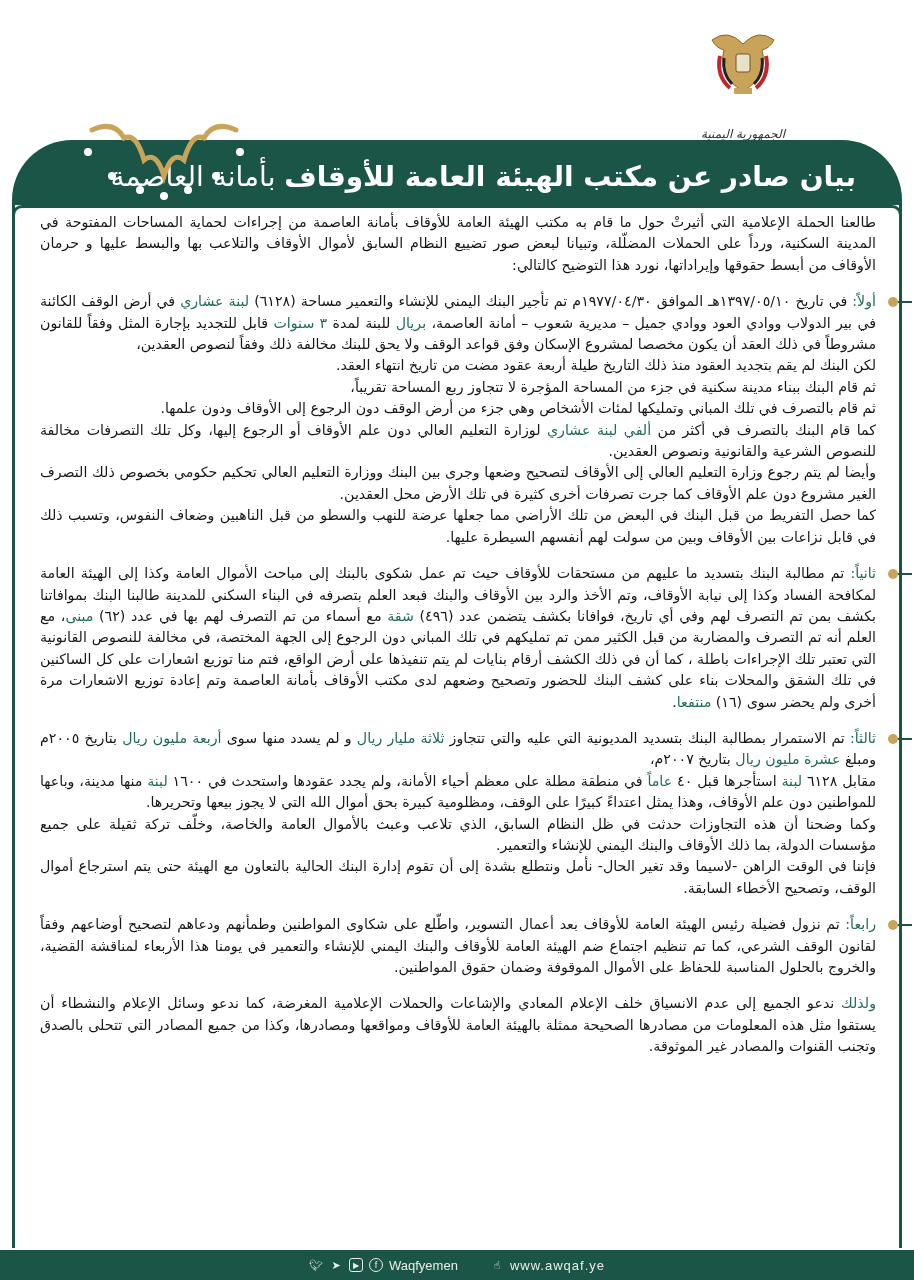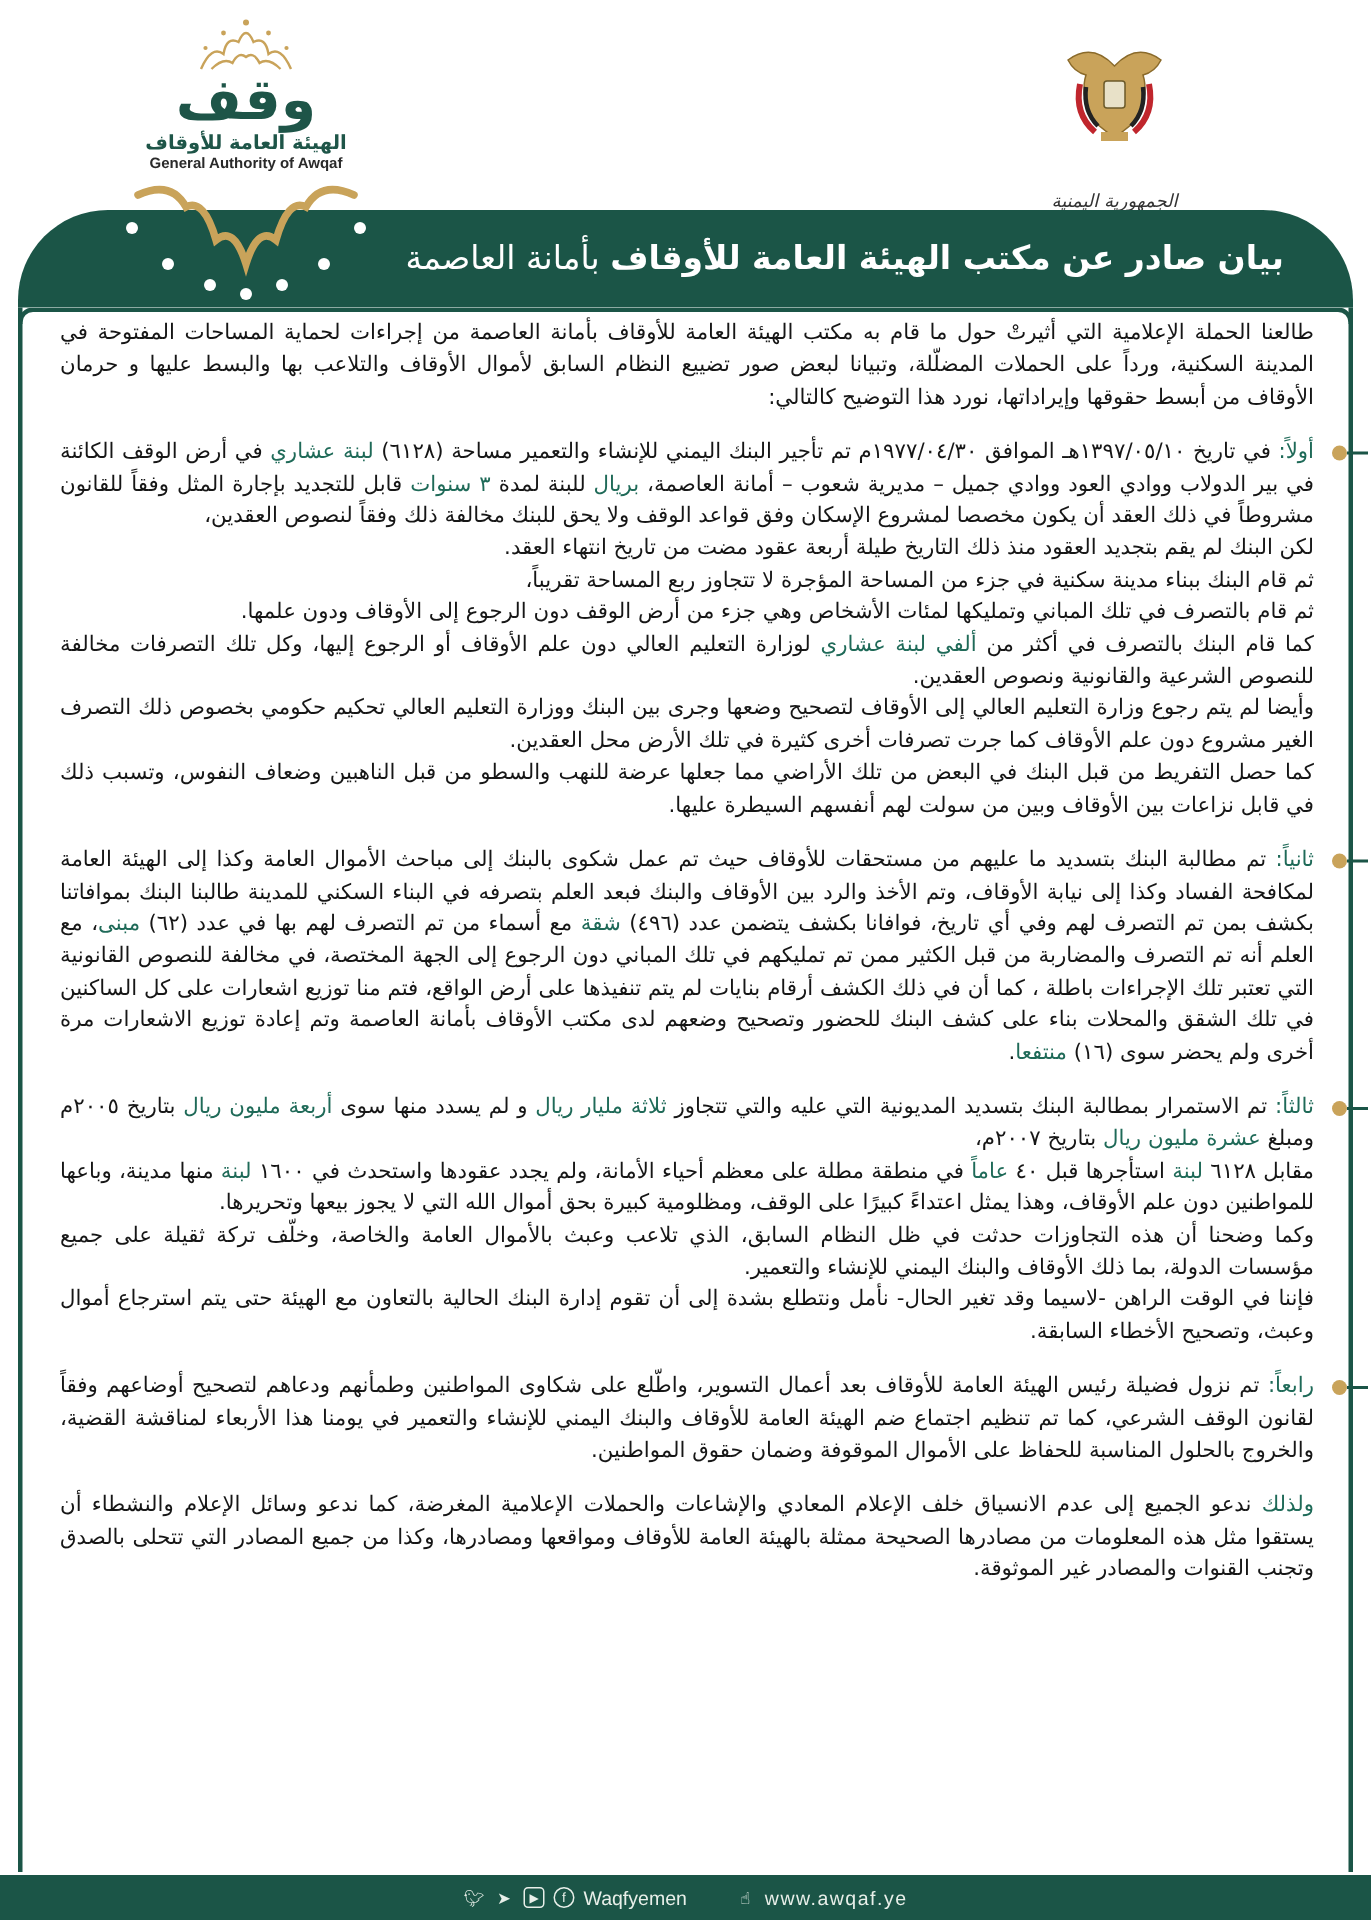"وقف" div.awqaf-logo { html: <div> <svg> <g> <path></path> <path></path> </g> <g> <circle></circle> <circle></circle> <circle></circle> <circle></circle> <circle></circle> </g> </svg> <div>وقف</div> <div>الهيئة العامة للأوقاف</div> <div>General Authority of Awqaf</div> </div> -> none }
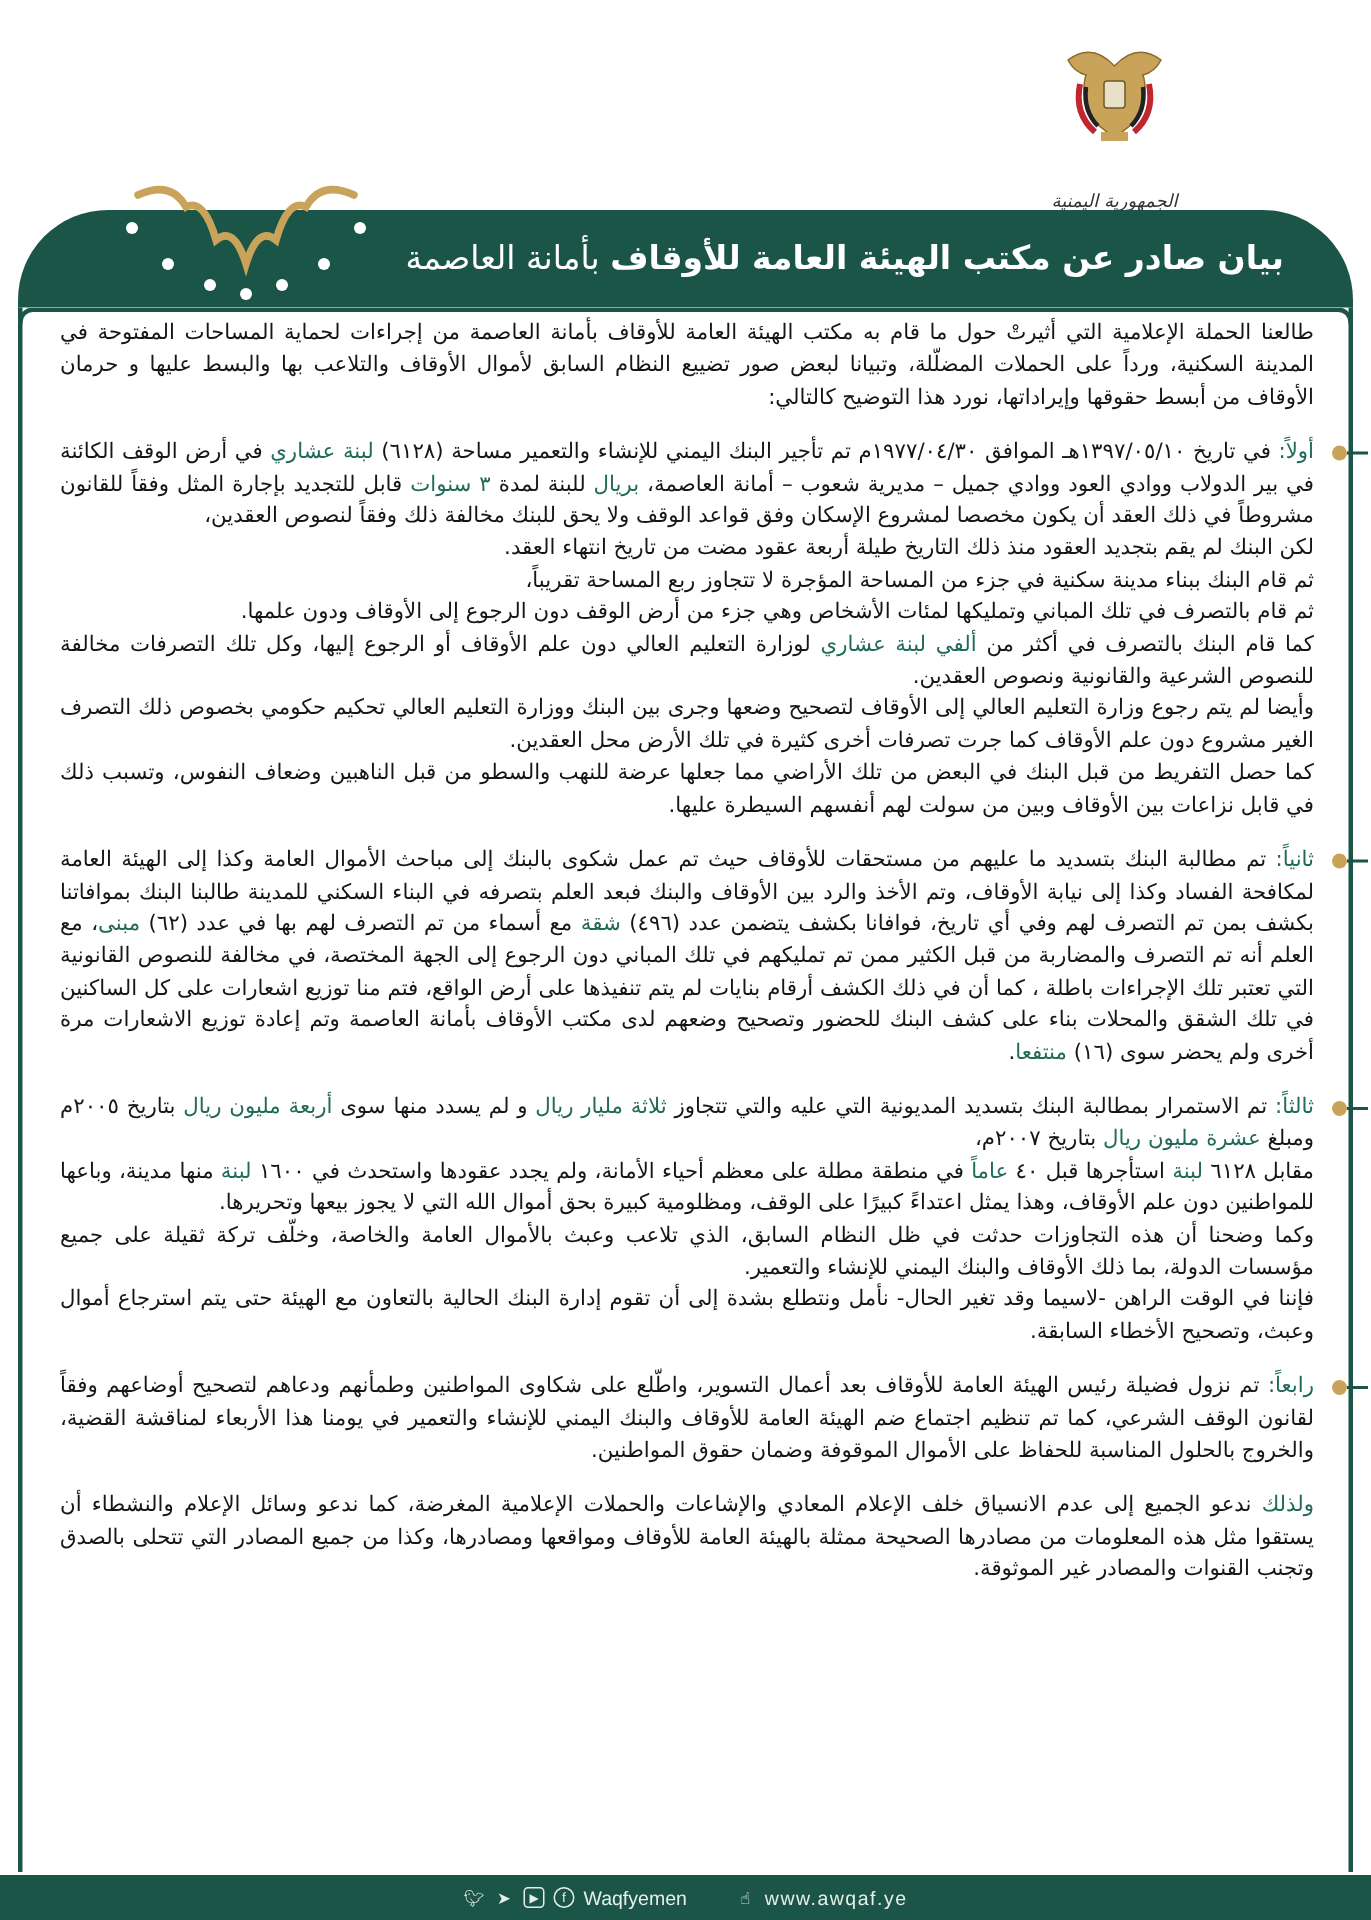"بيان صادر عن مكتب الهيئة" .title-text { font-size: 22px -> 28px }
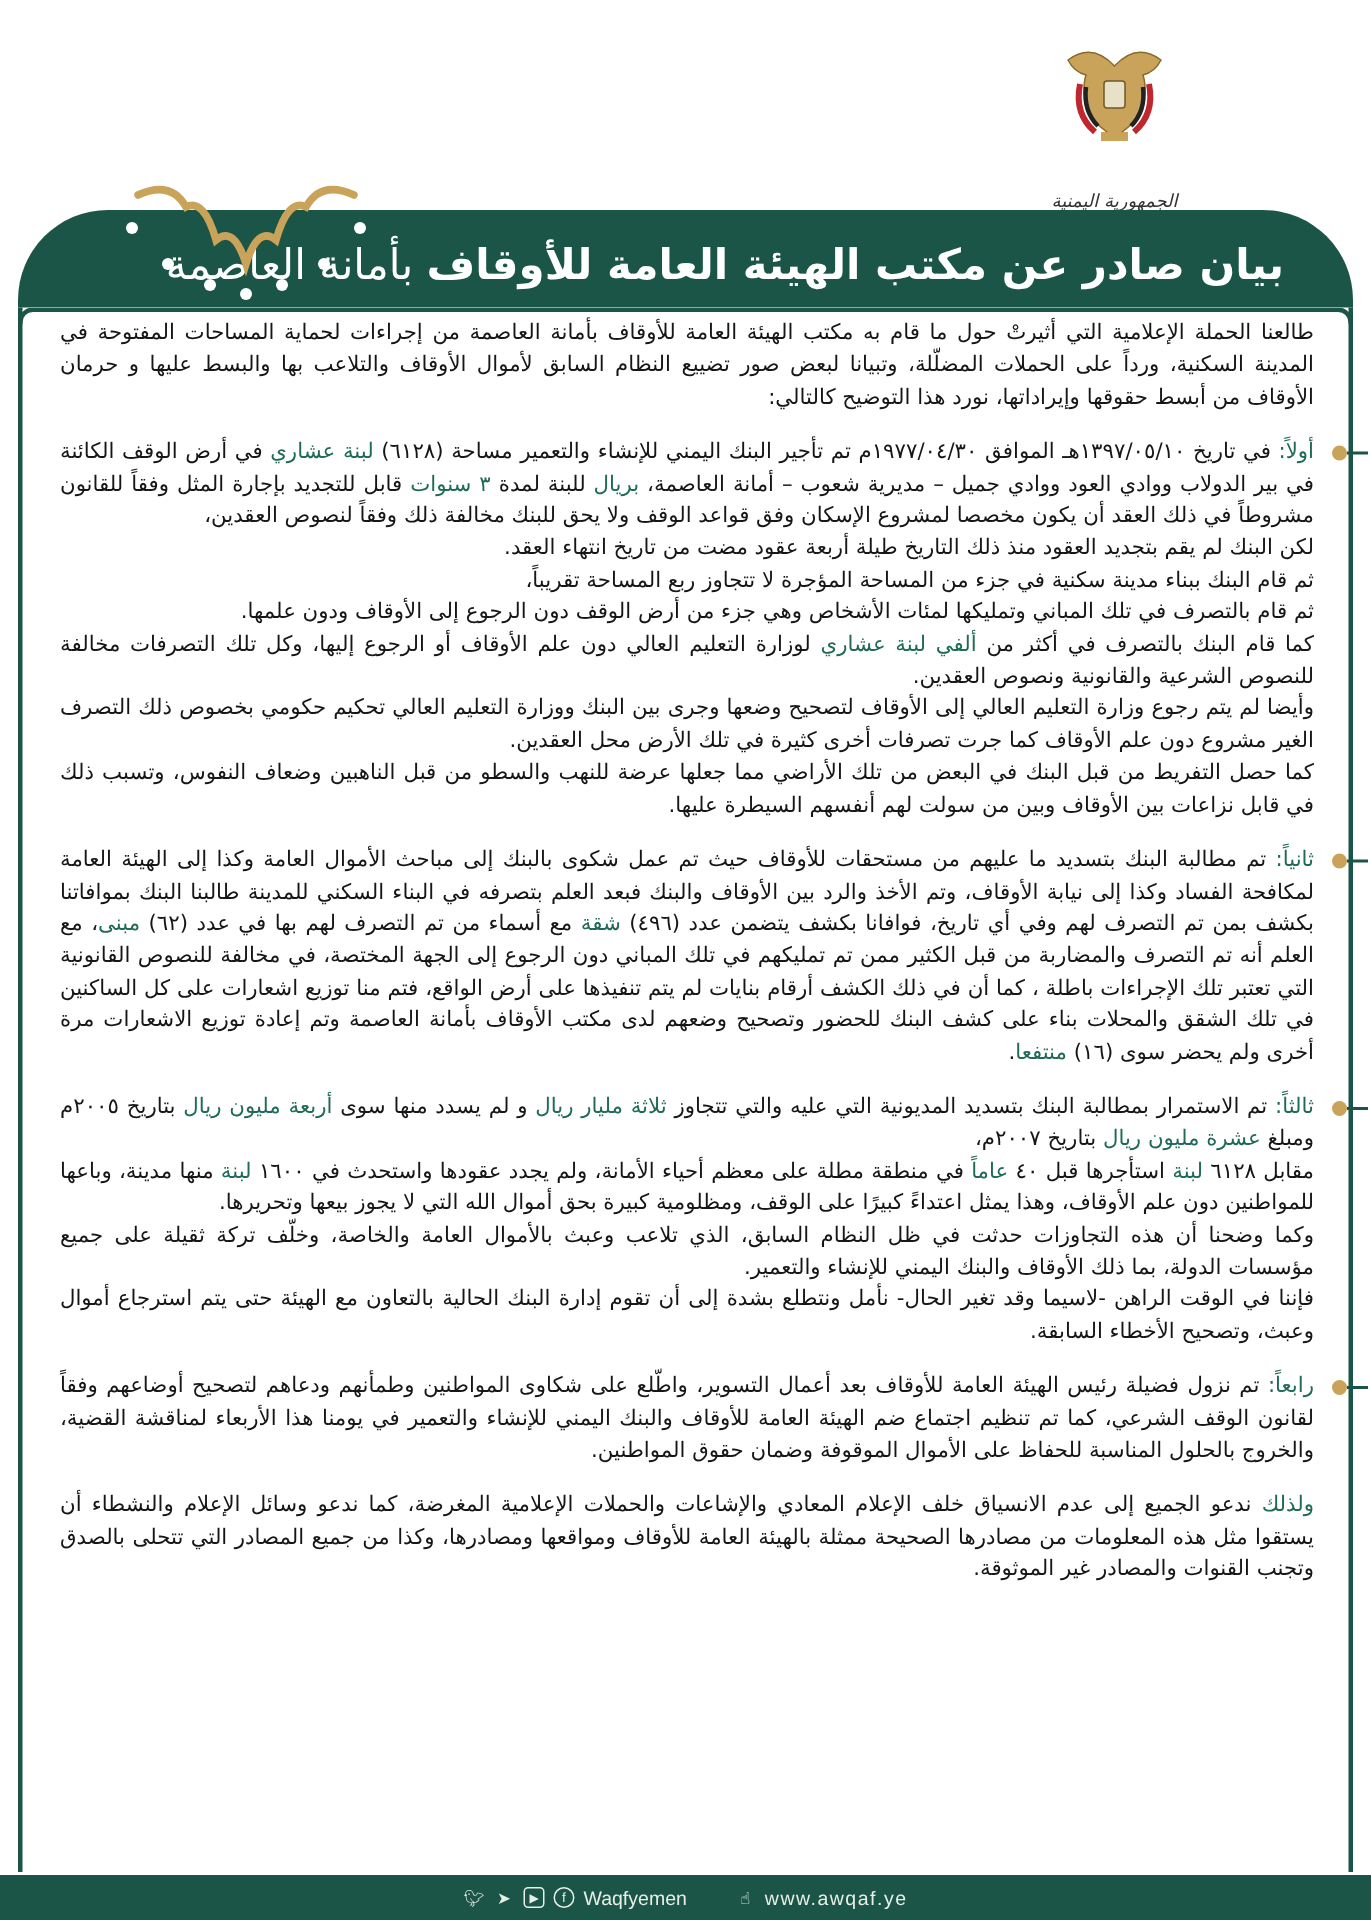"فإننا في الوقت الراهن -لاسيما" p { text: وعبث -> الوقف }
